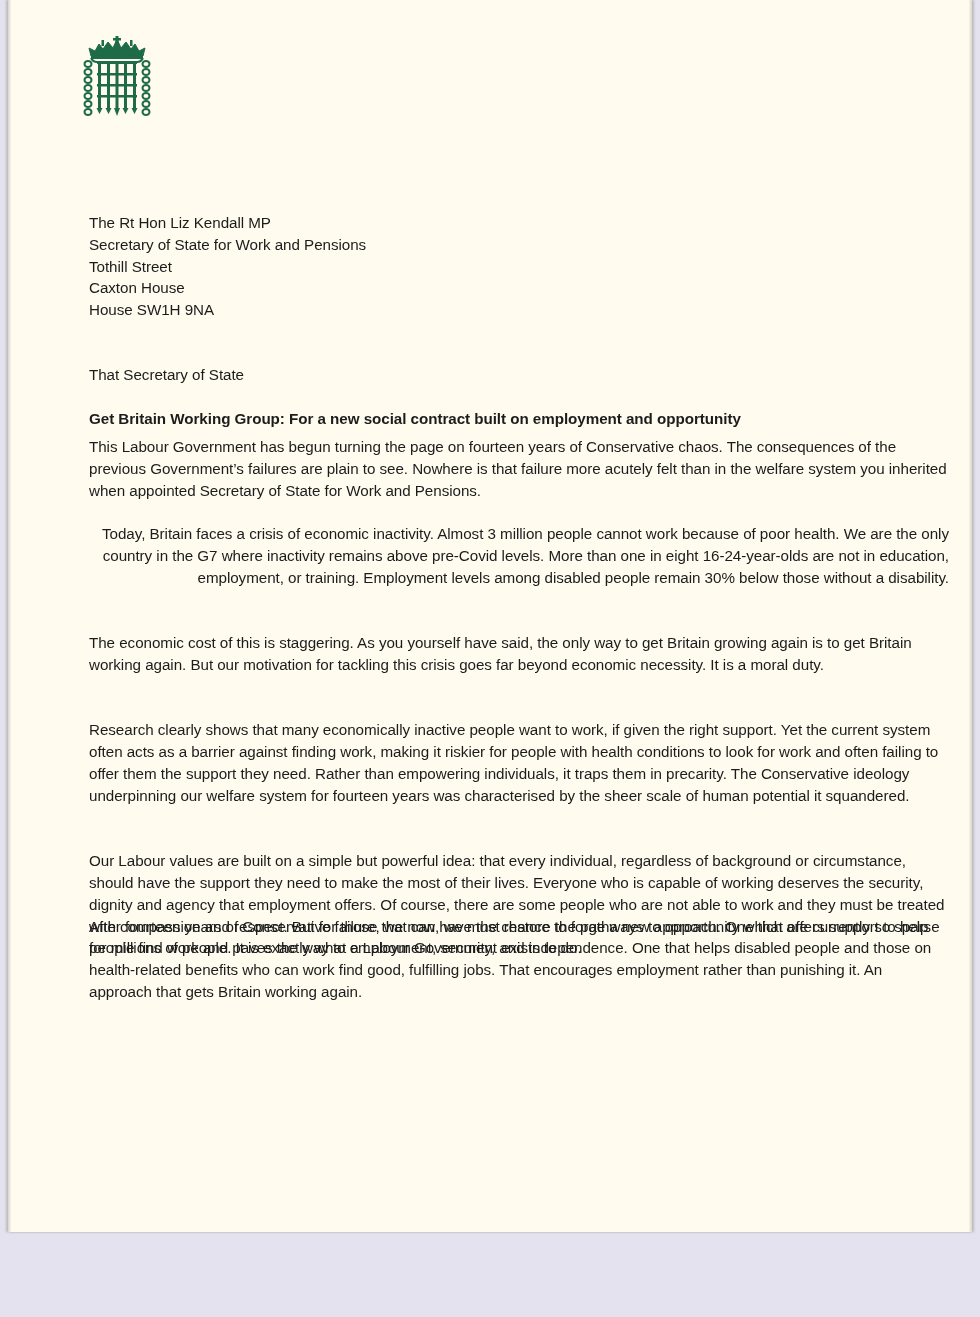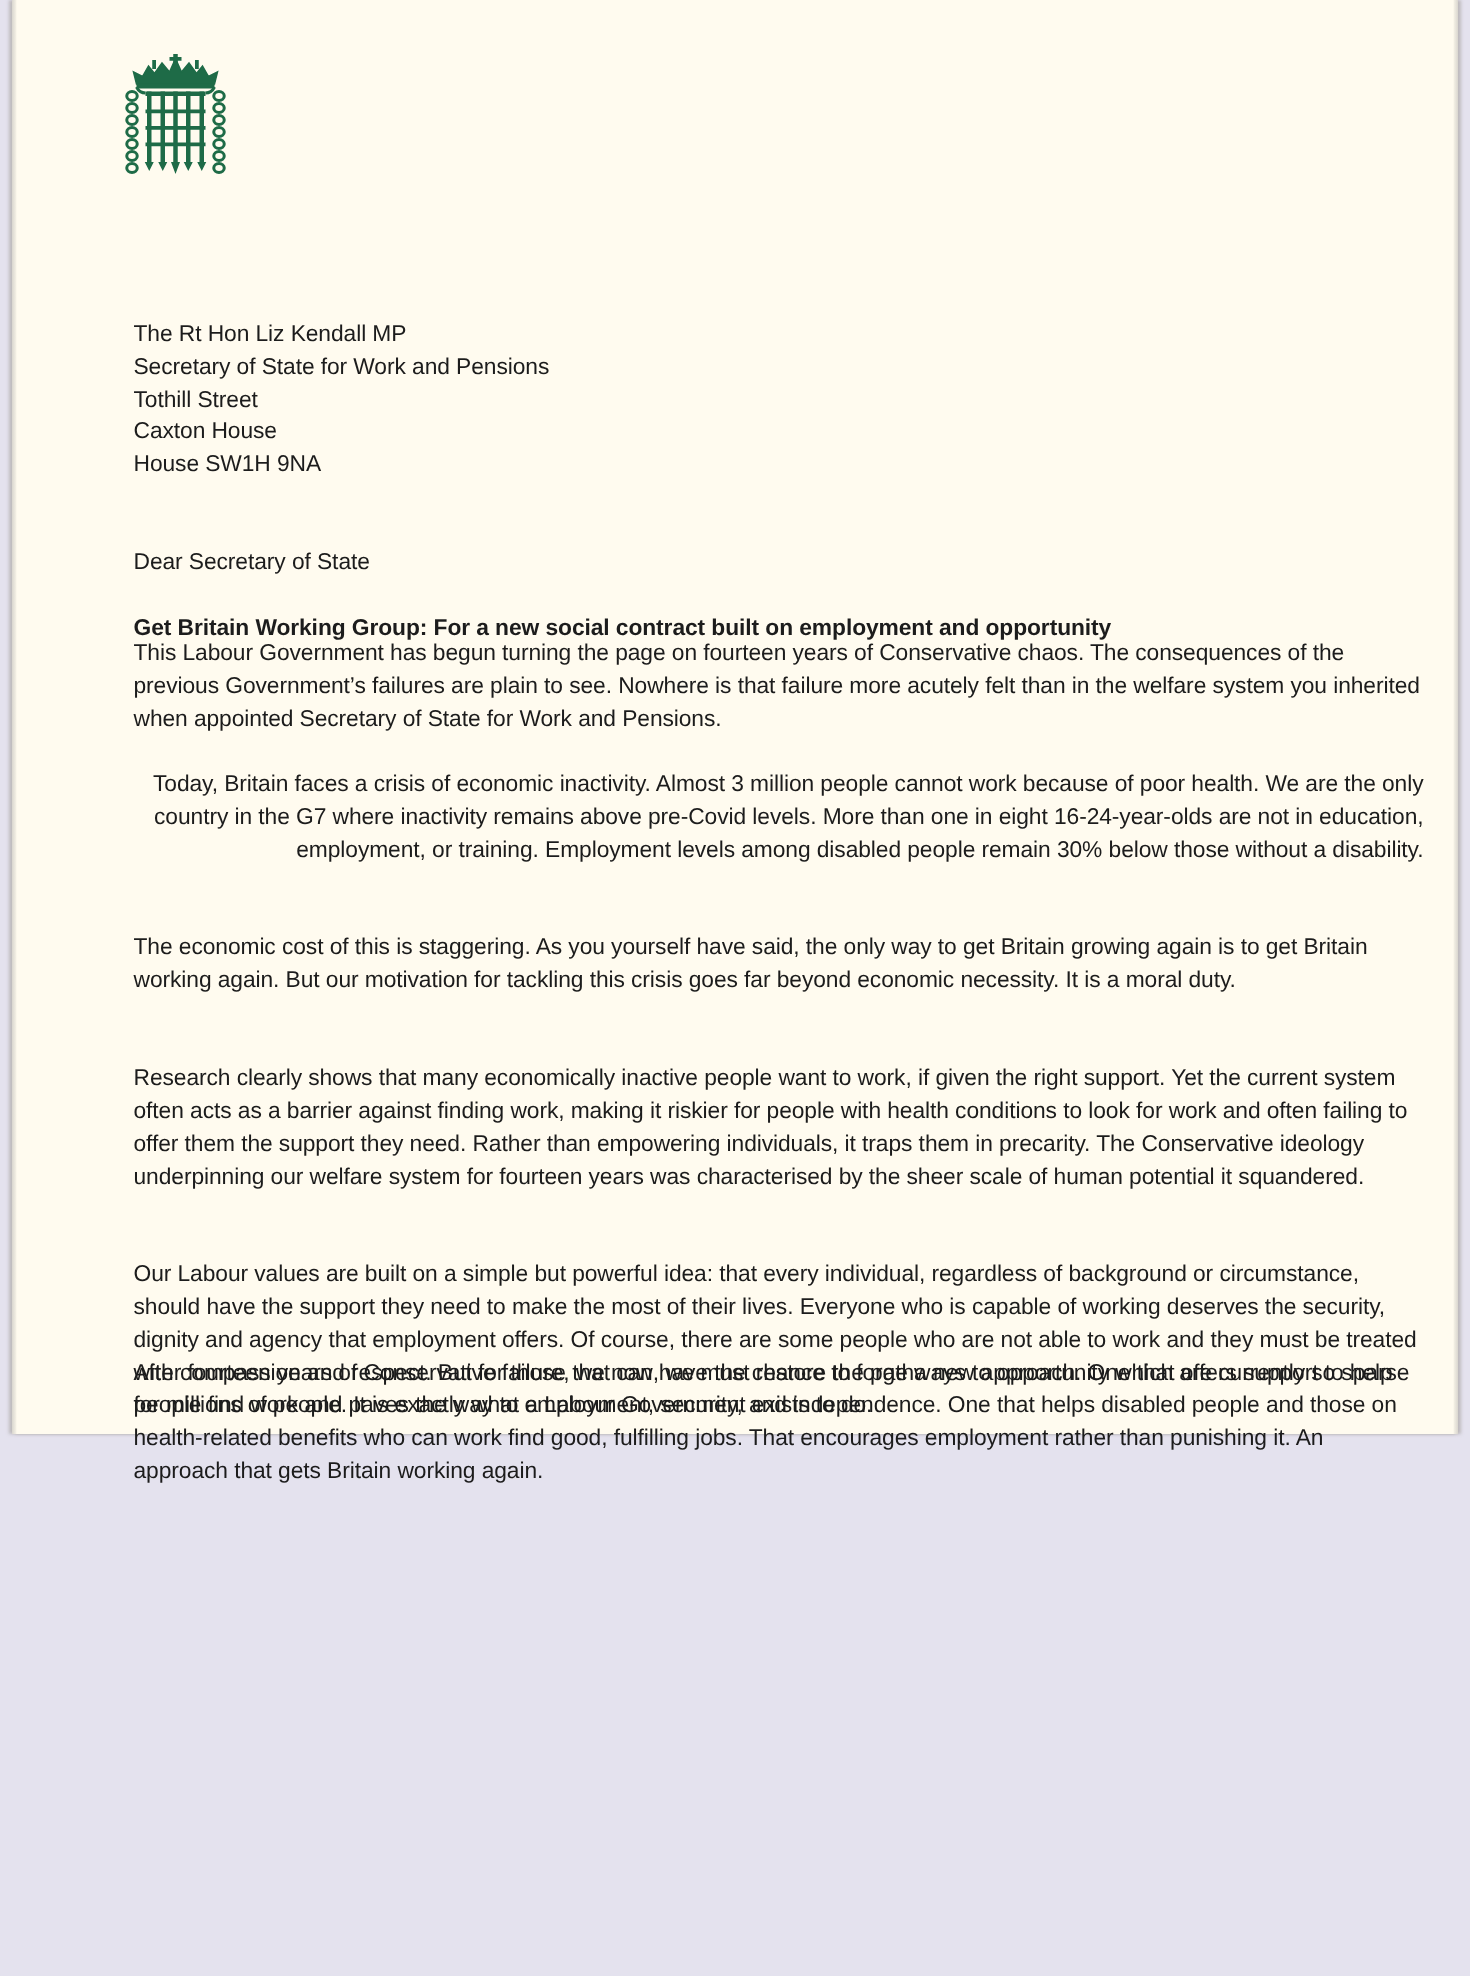"The Rt Hon Liz Kendall" .page { height: 956px -> 1232px }
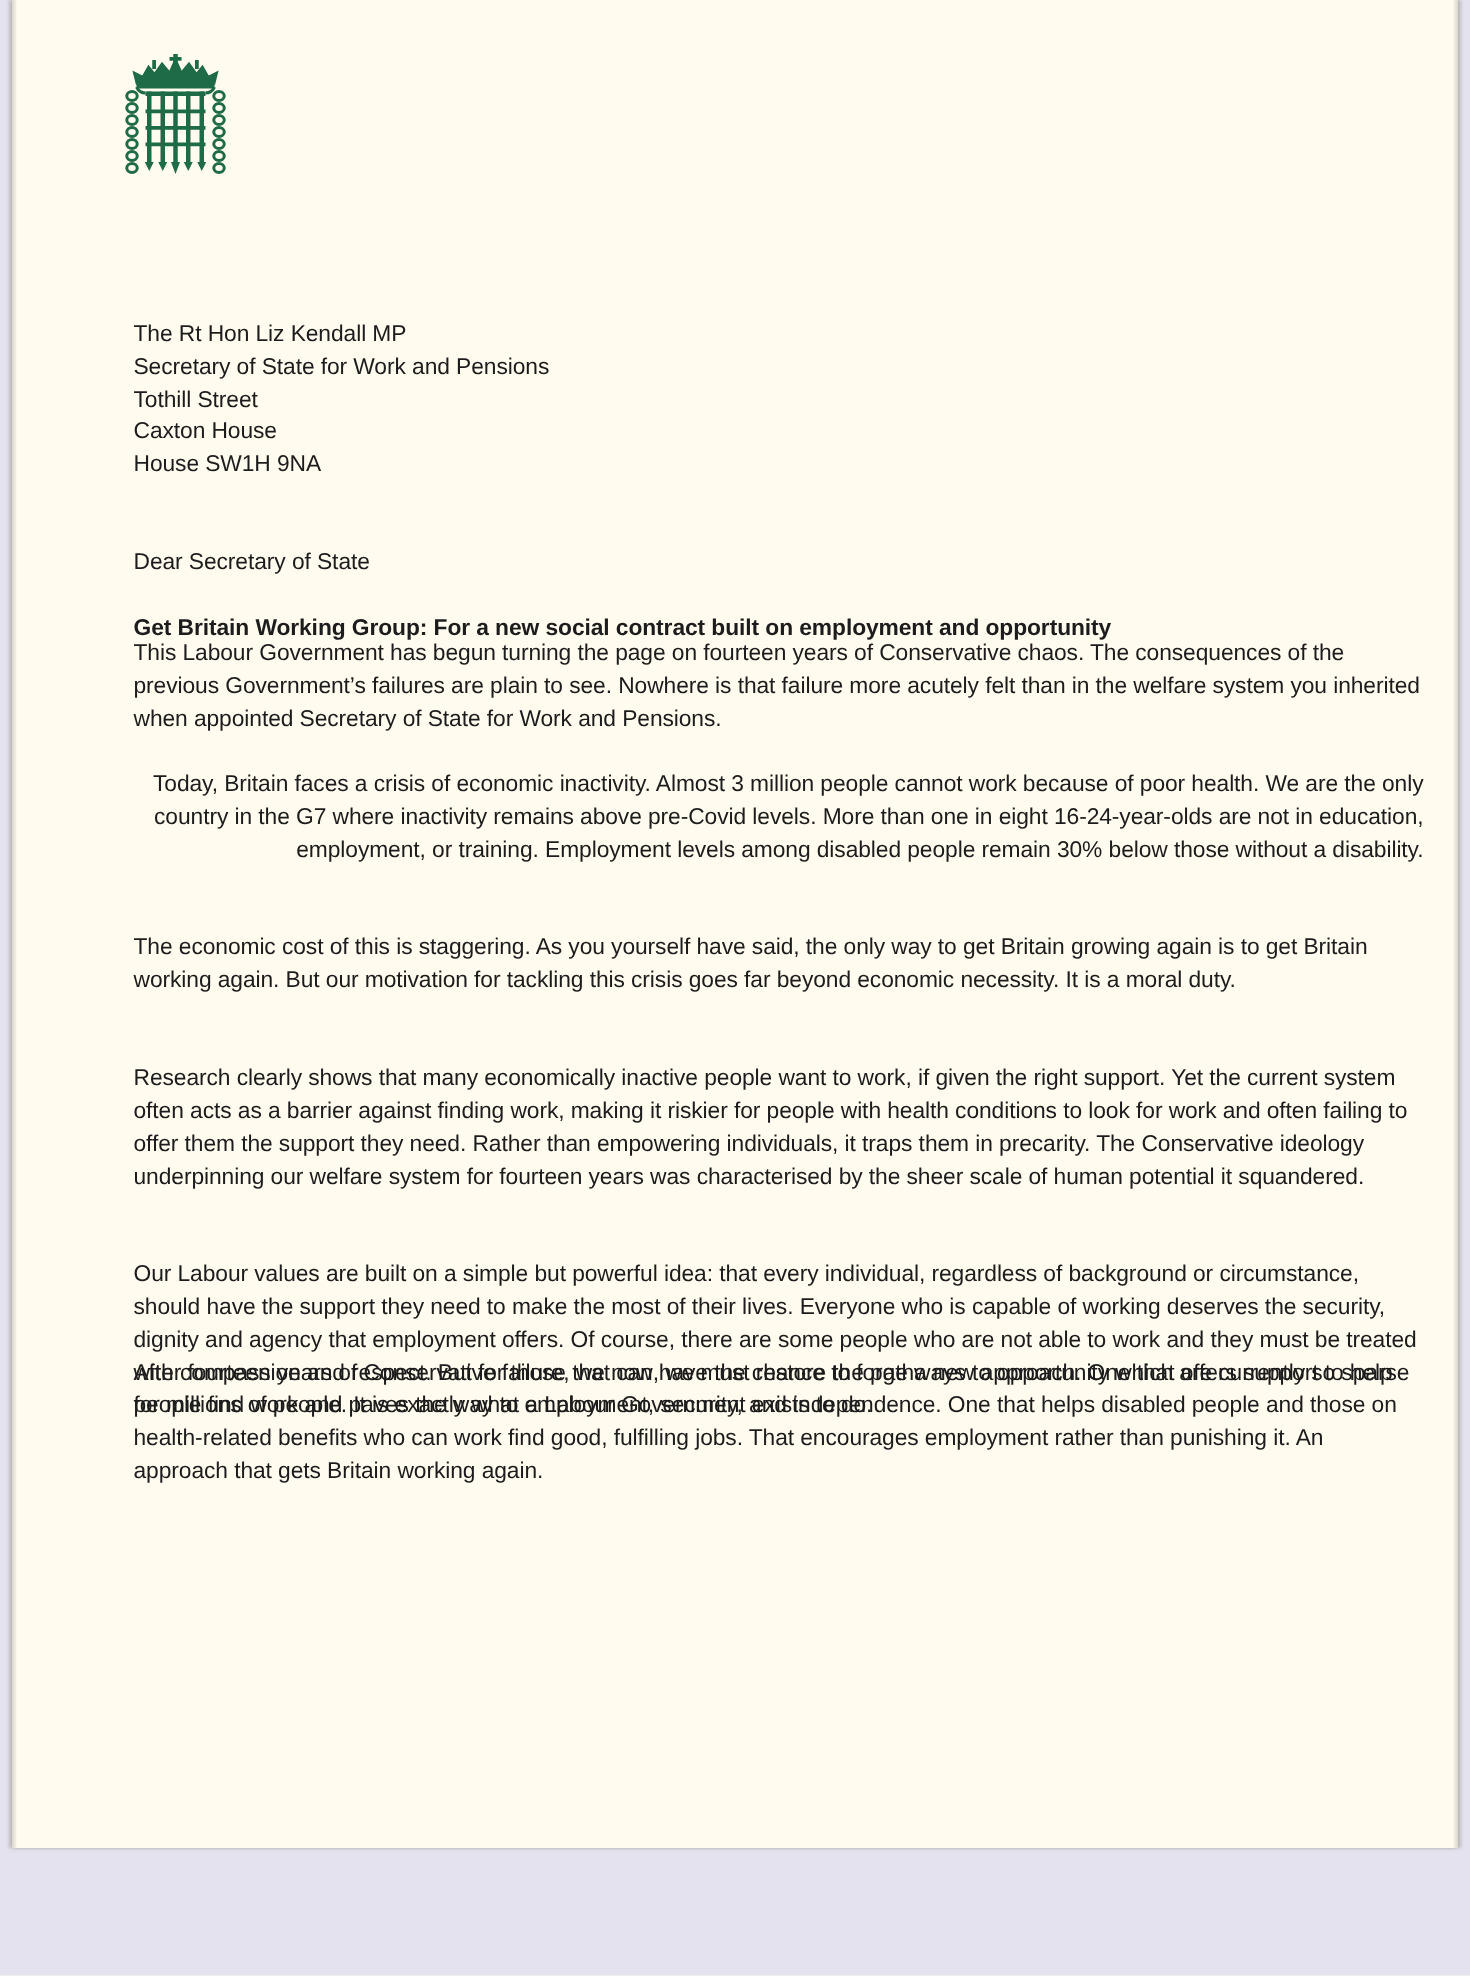"Dear Secretary of State" div.text { text: Dear -> That }
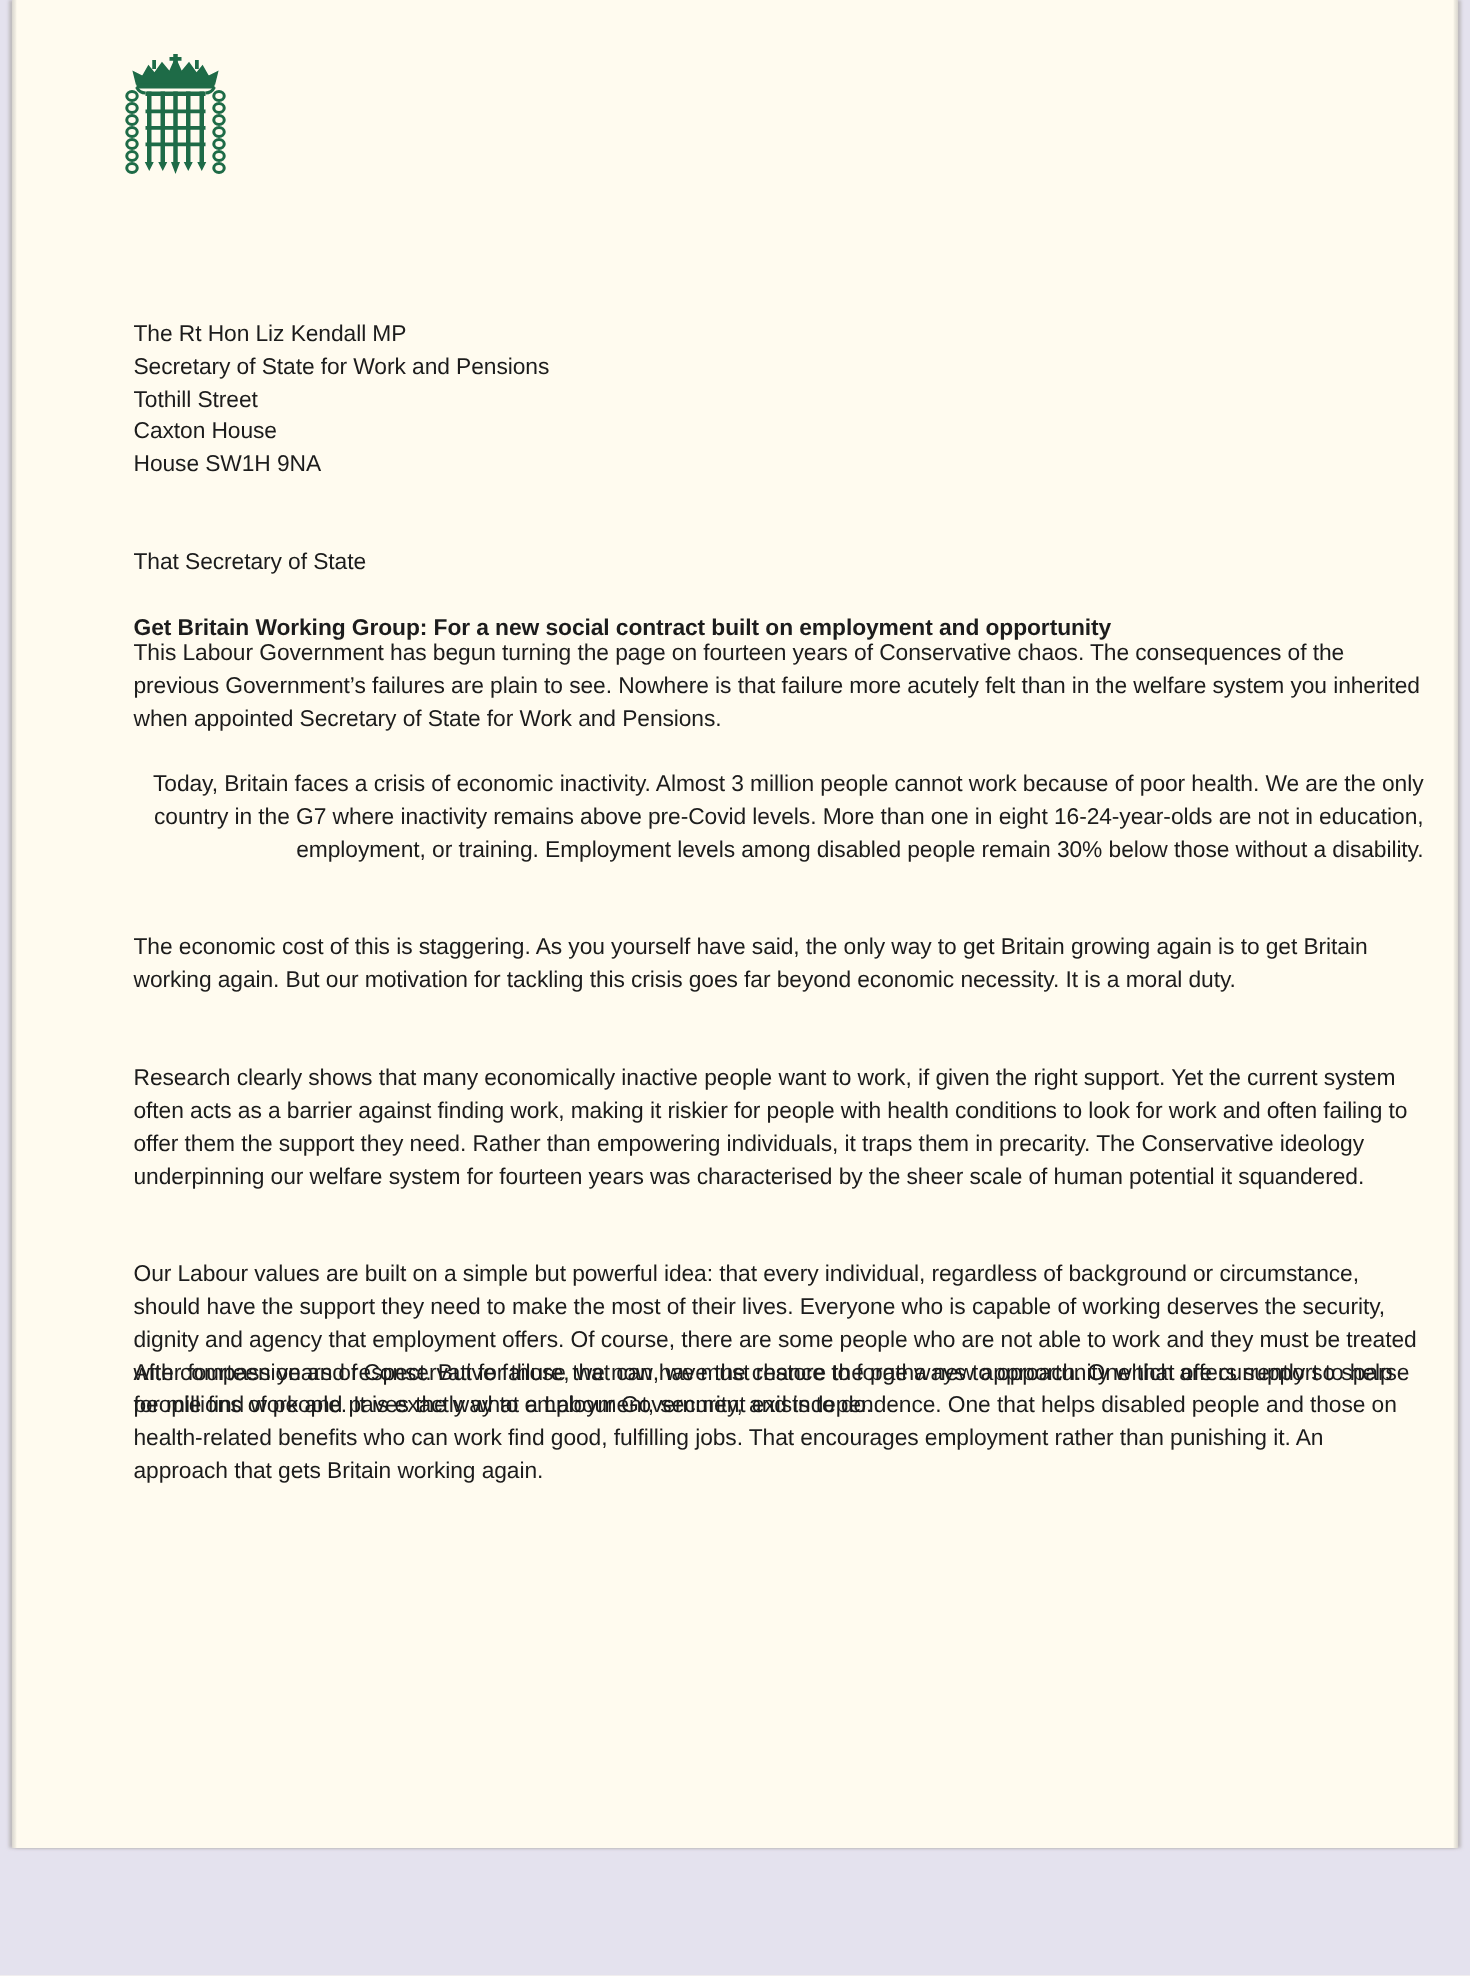"This Labour Government has begun" .body-text { top: 425px -> 436px }
